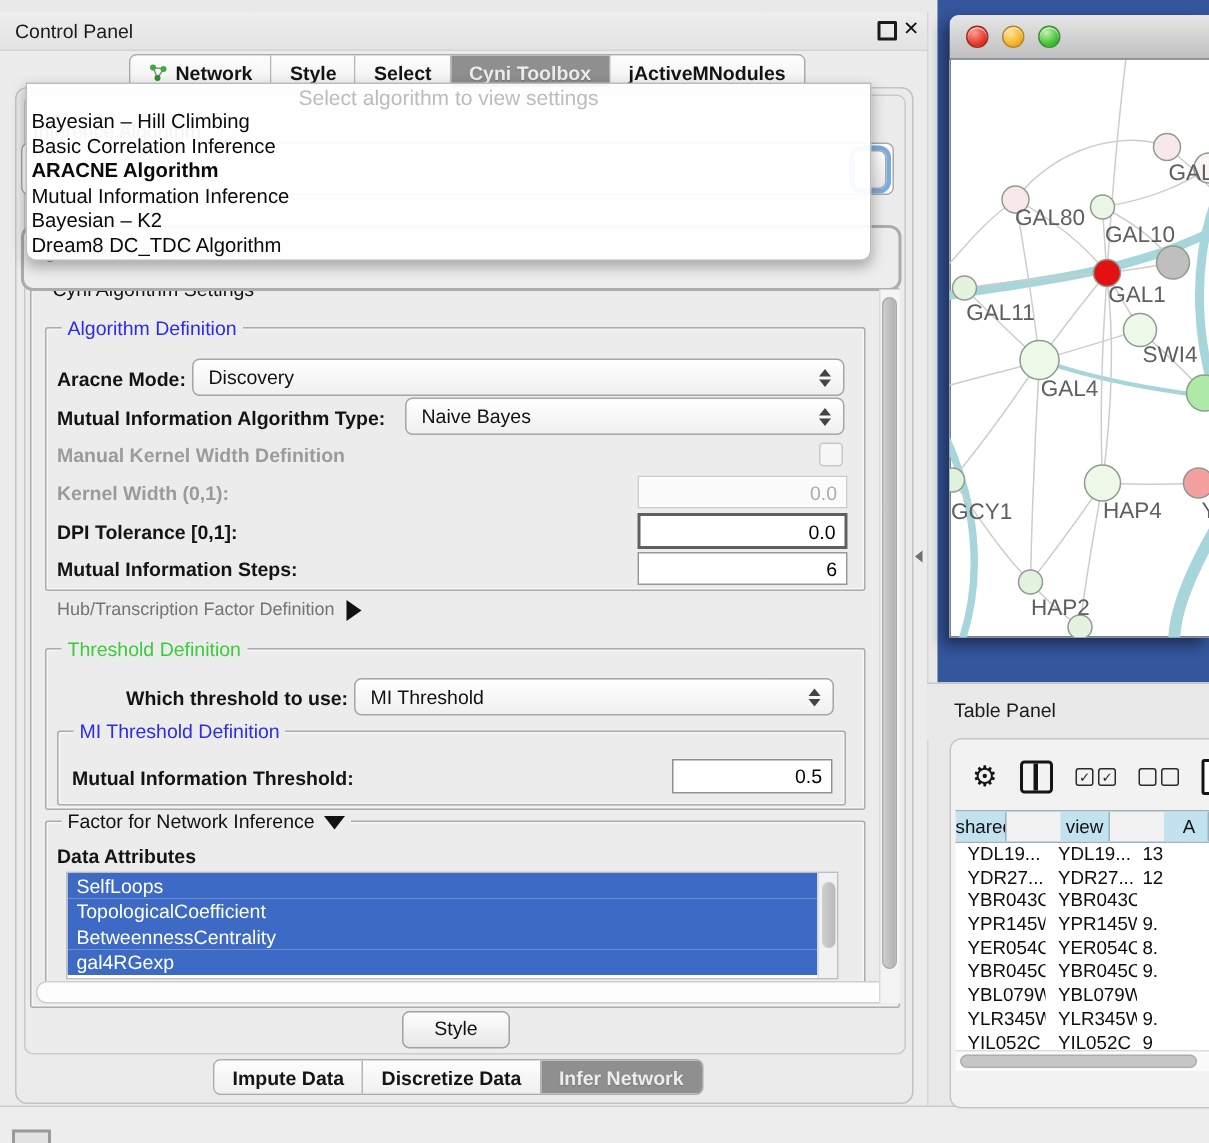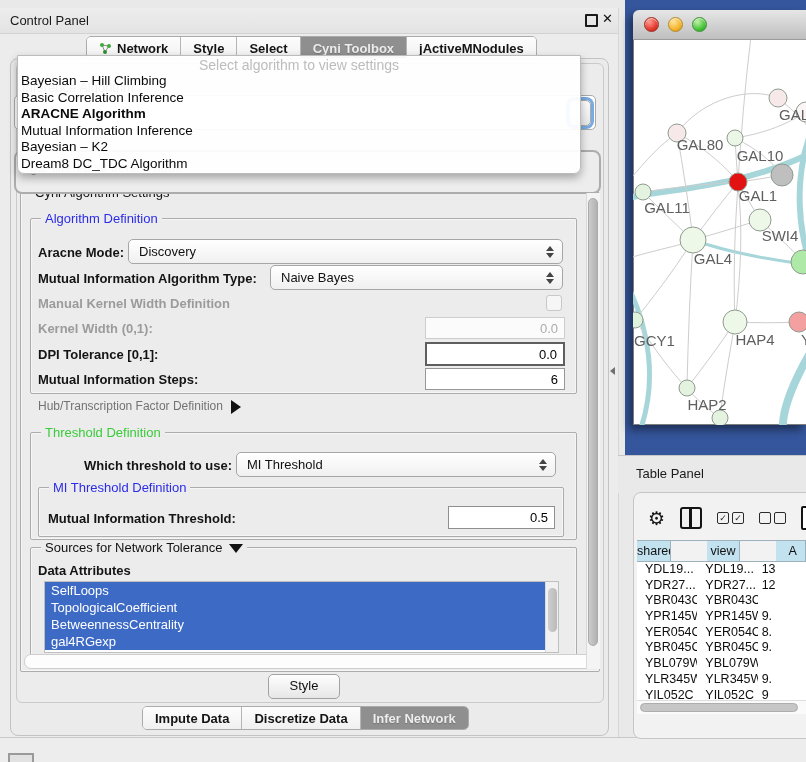"Sources for Network Tolerance" span { text: Sources for Network Tolerance -> Factor for Network Inference }
